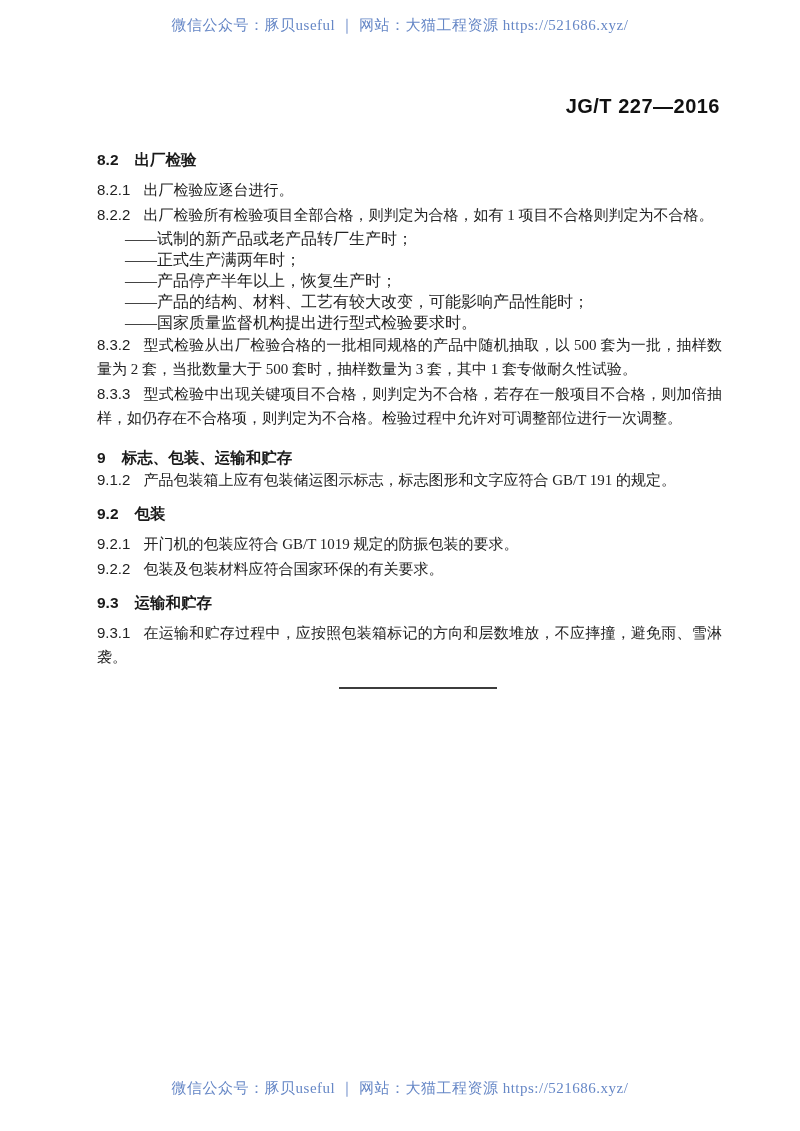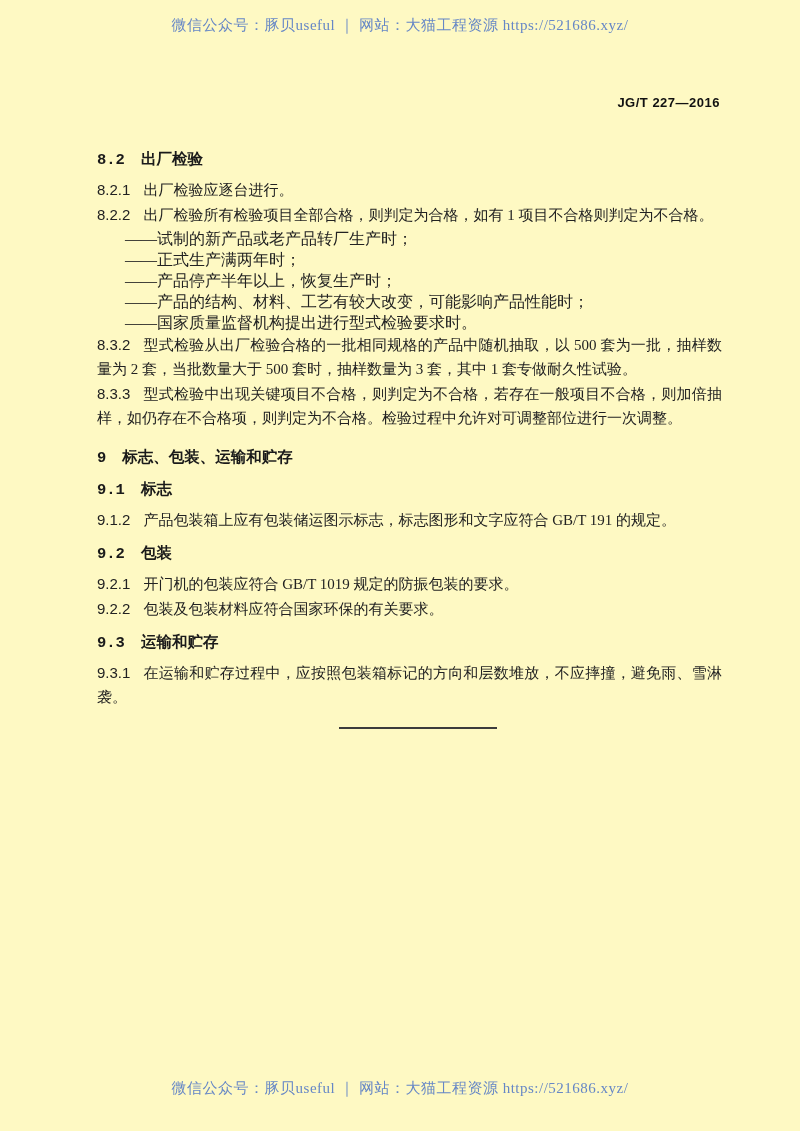"微信公众号：豚贝useful ｜ 网站：大猫工程资源" .page { background: #fef9c3 -> #ffffff }
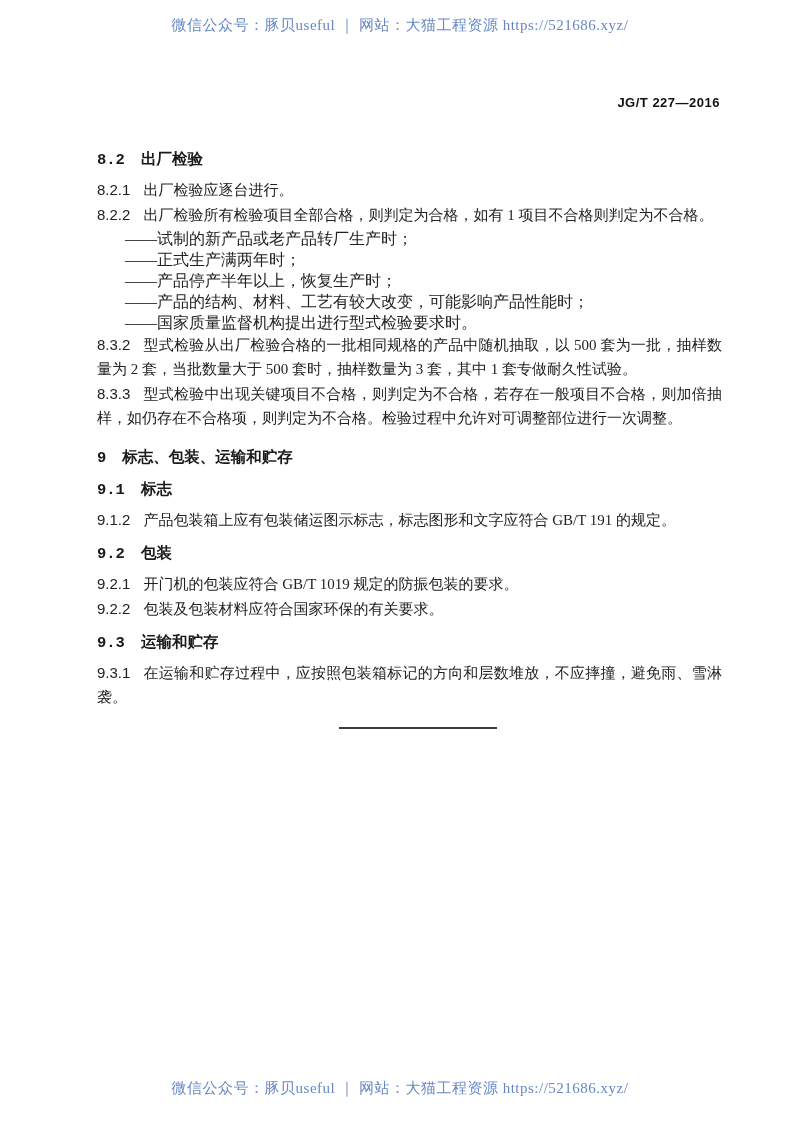"JG/T 227—2016" .doc-number { font-size: 13px -> 20px }
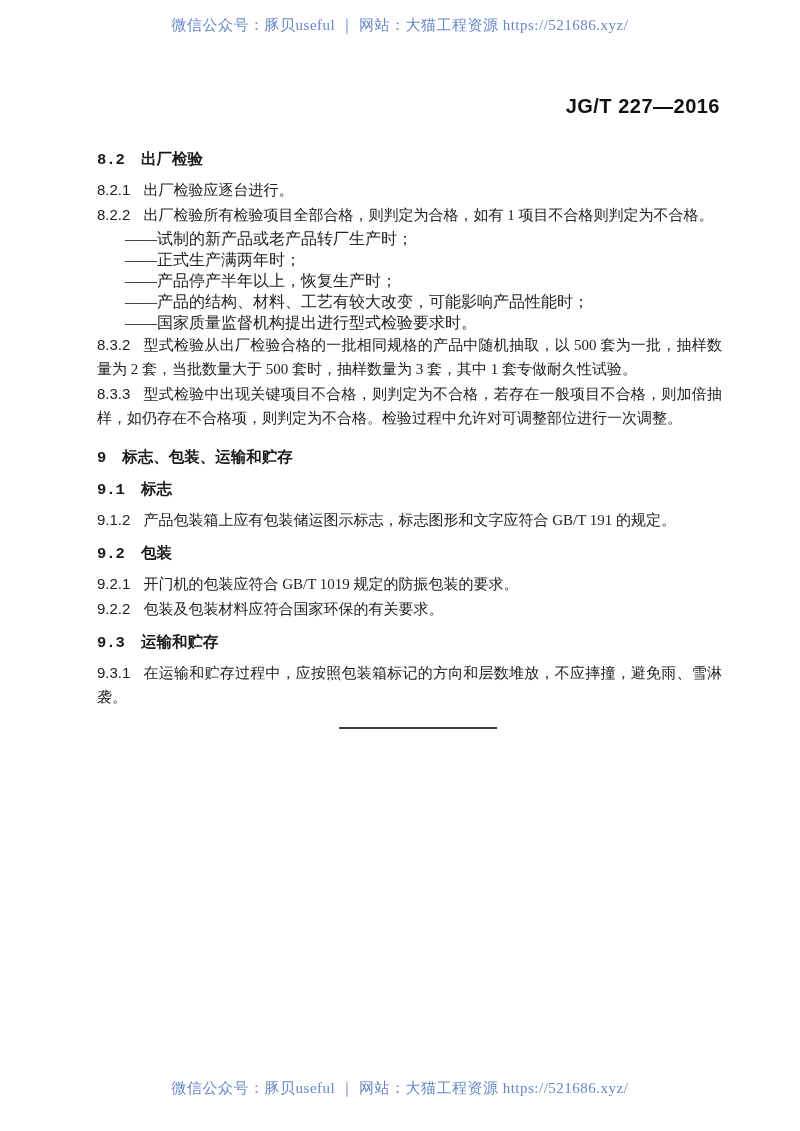"8.2 出厂检验" .h1, .h2 { font-family: Liberation Mono, monospace -> Liberation Sans, sans-serif }
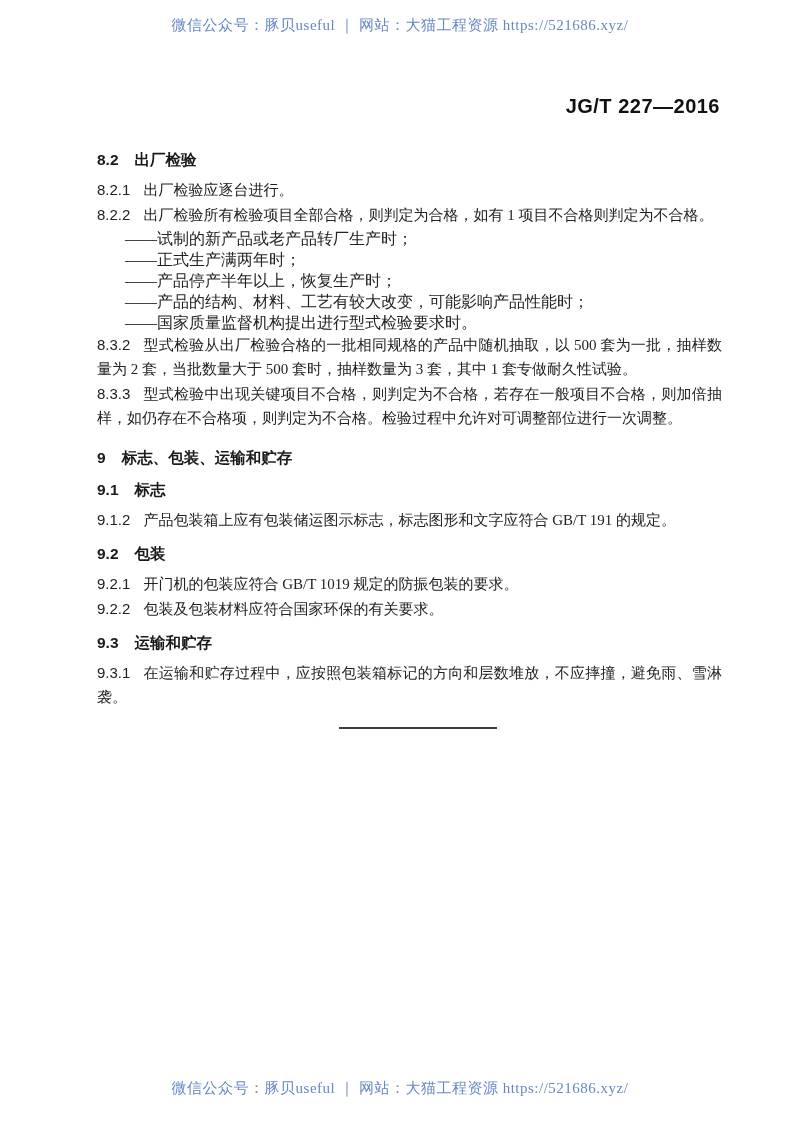"9.1 标志" div.h2 { html: <div><span>9.1</span><span>标志</span></div> -> none }
